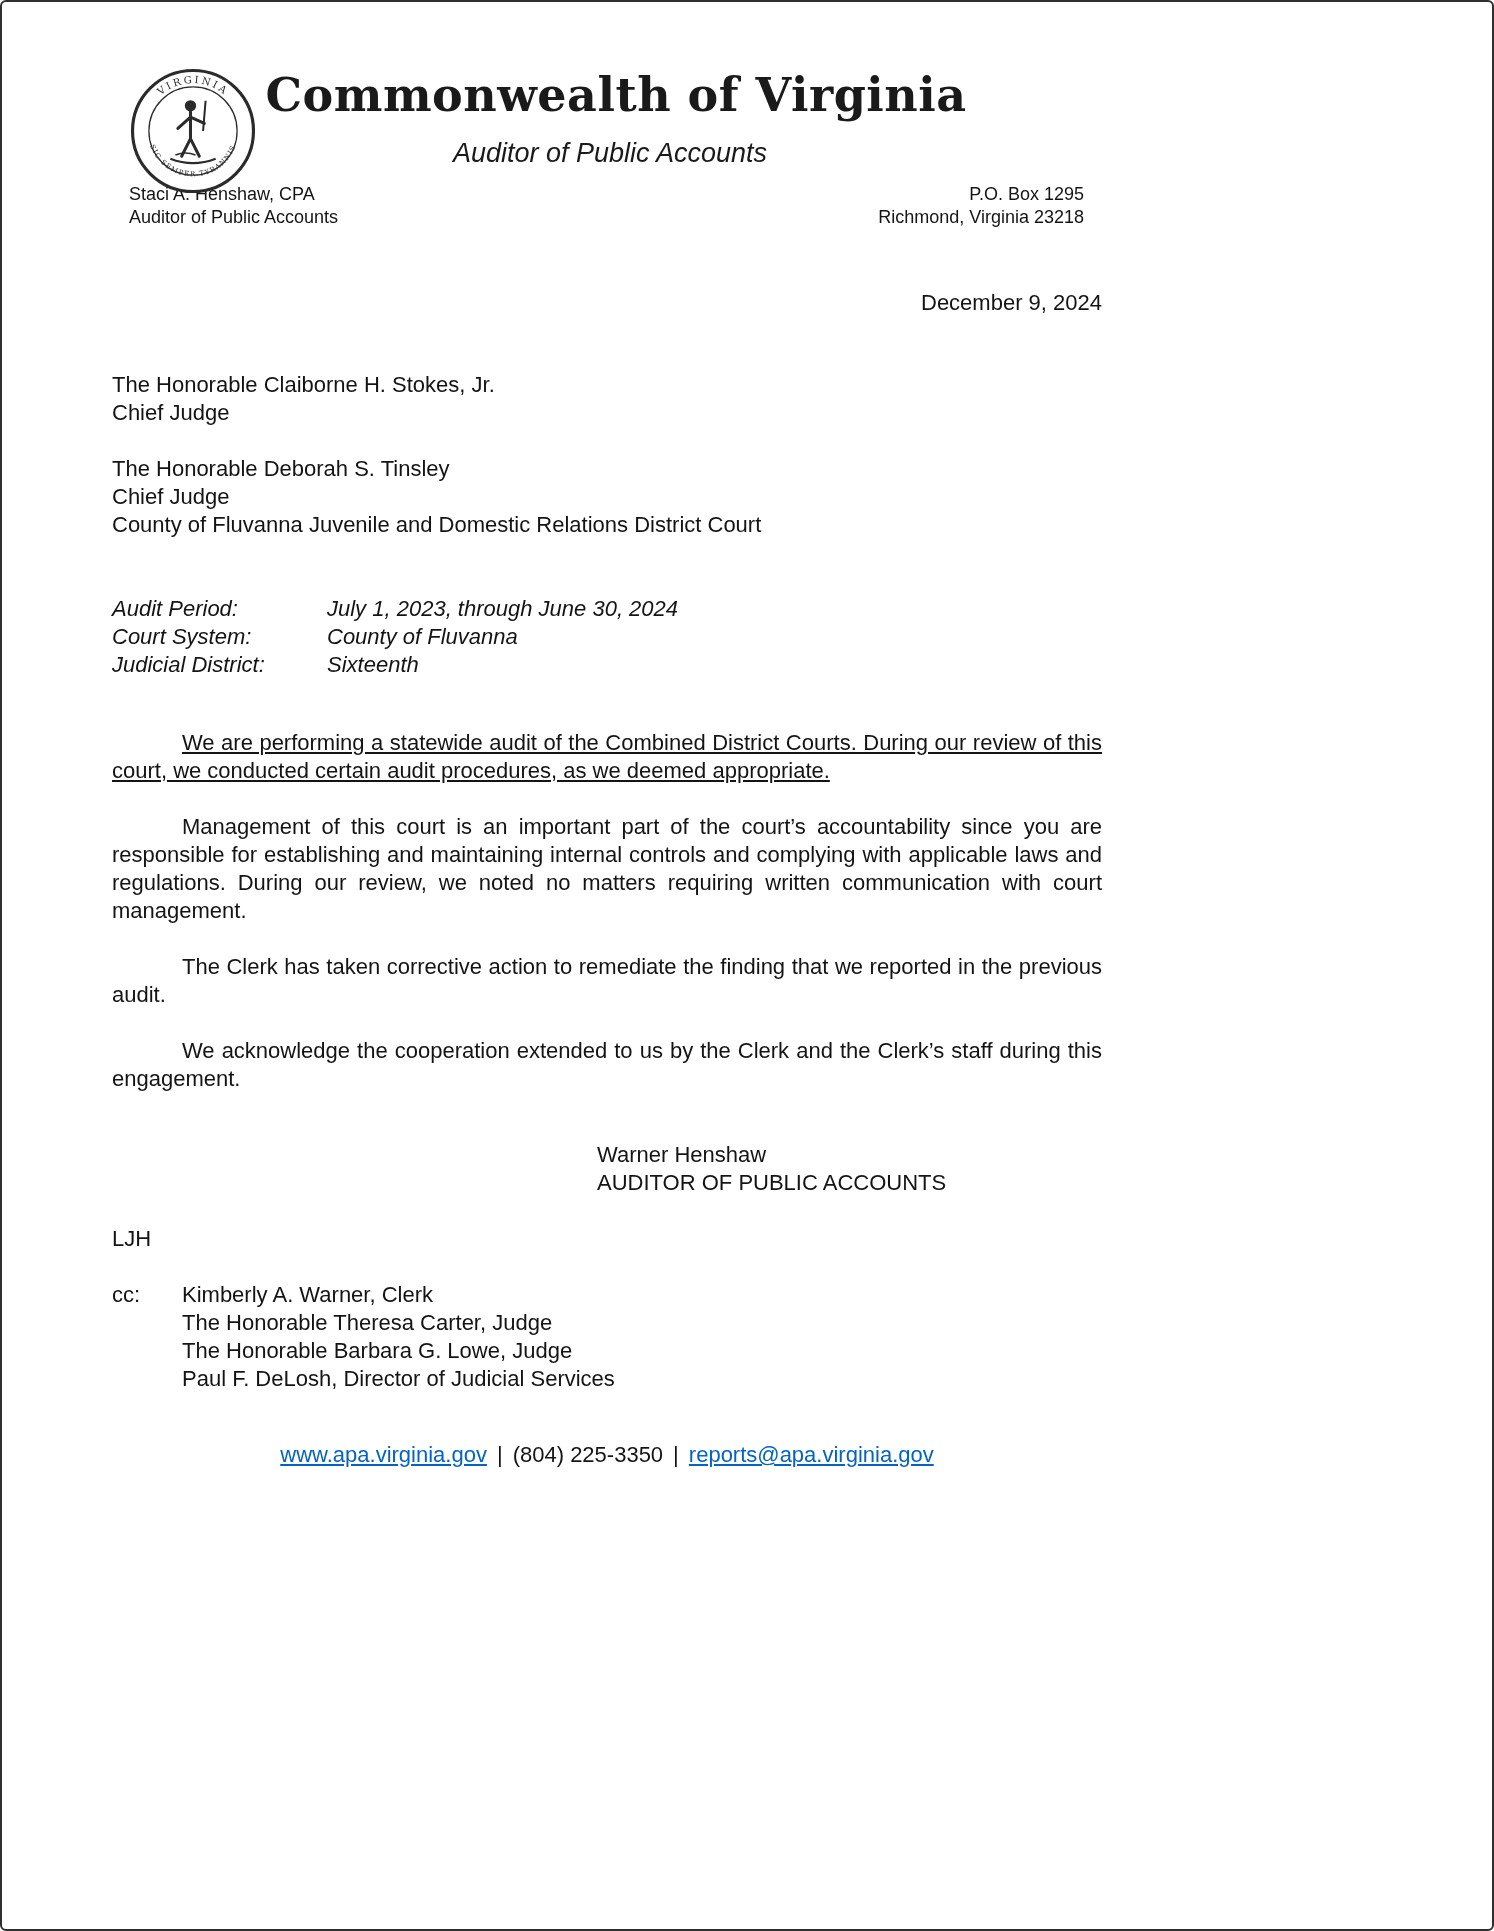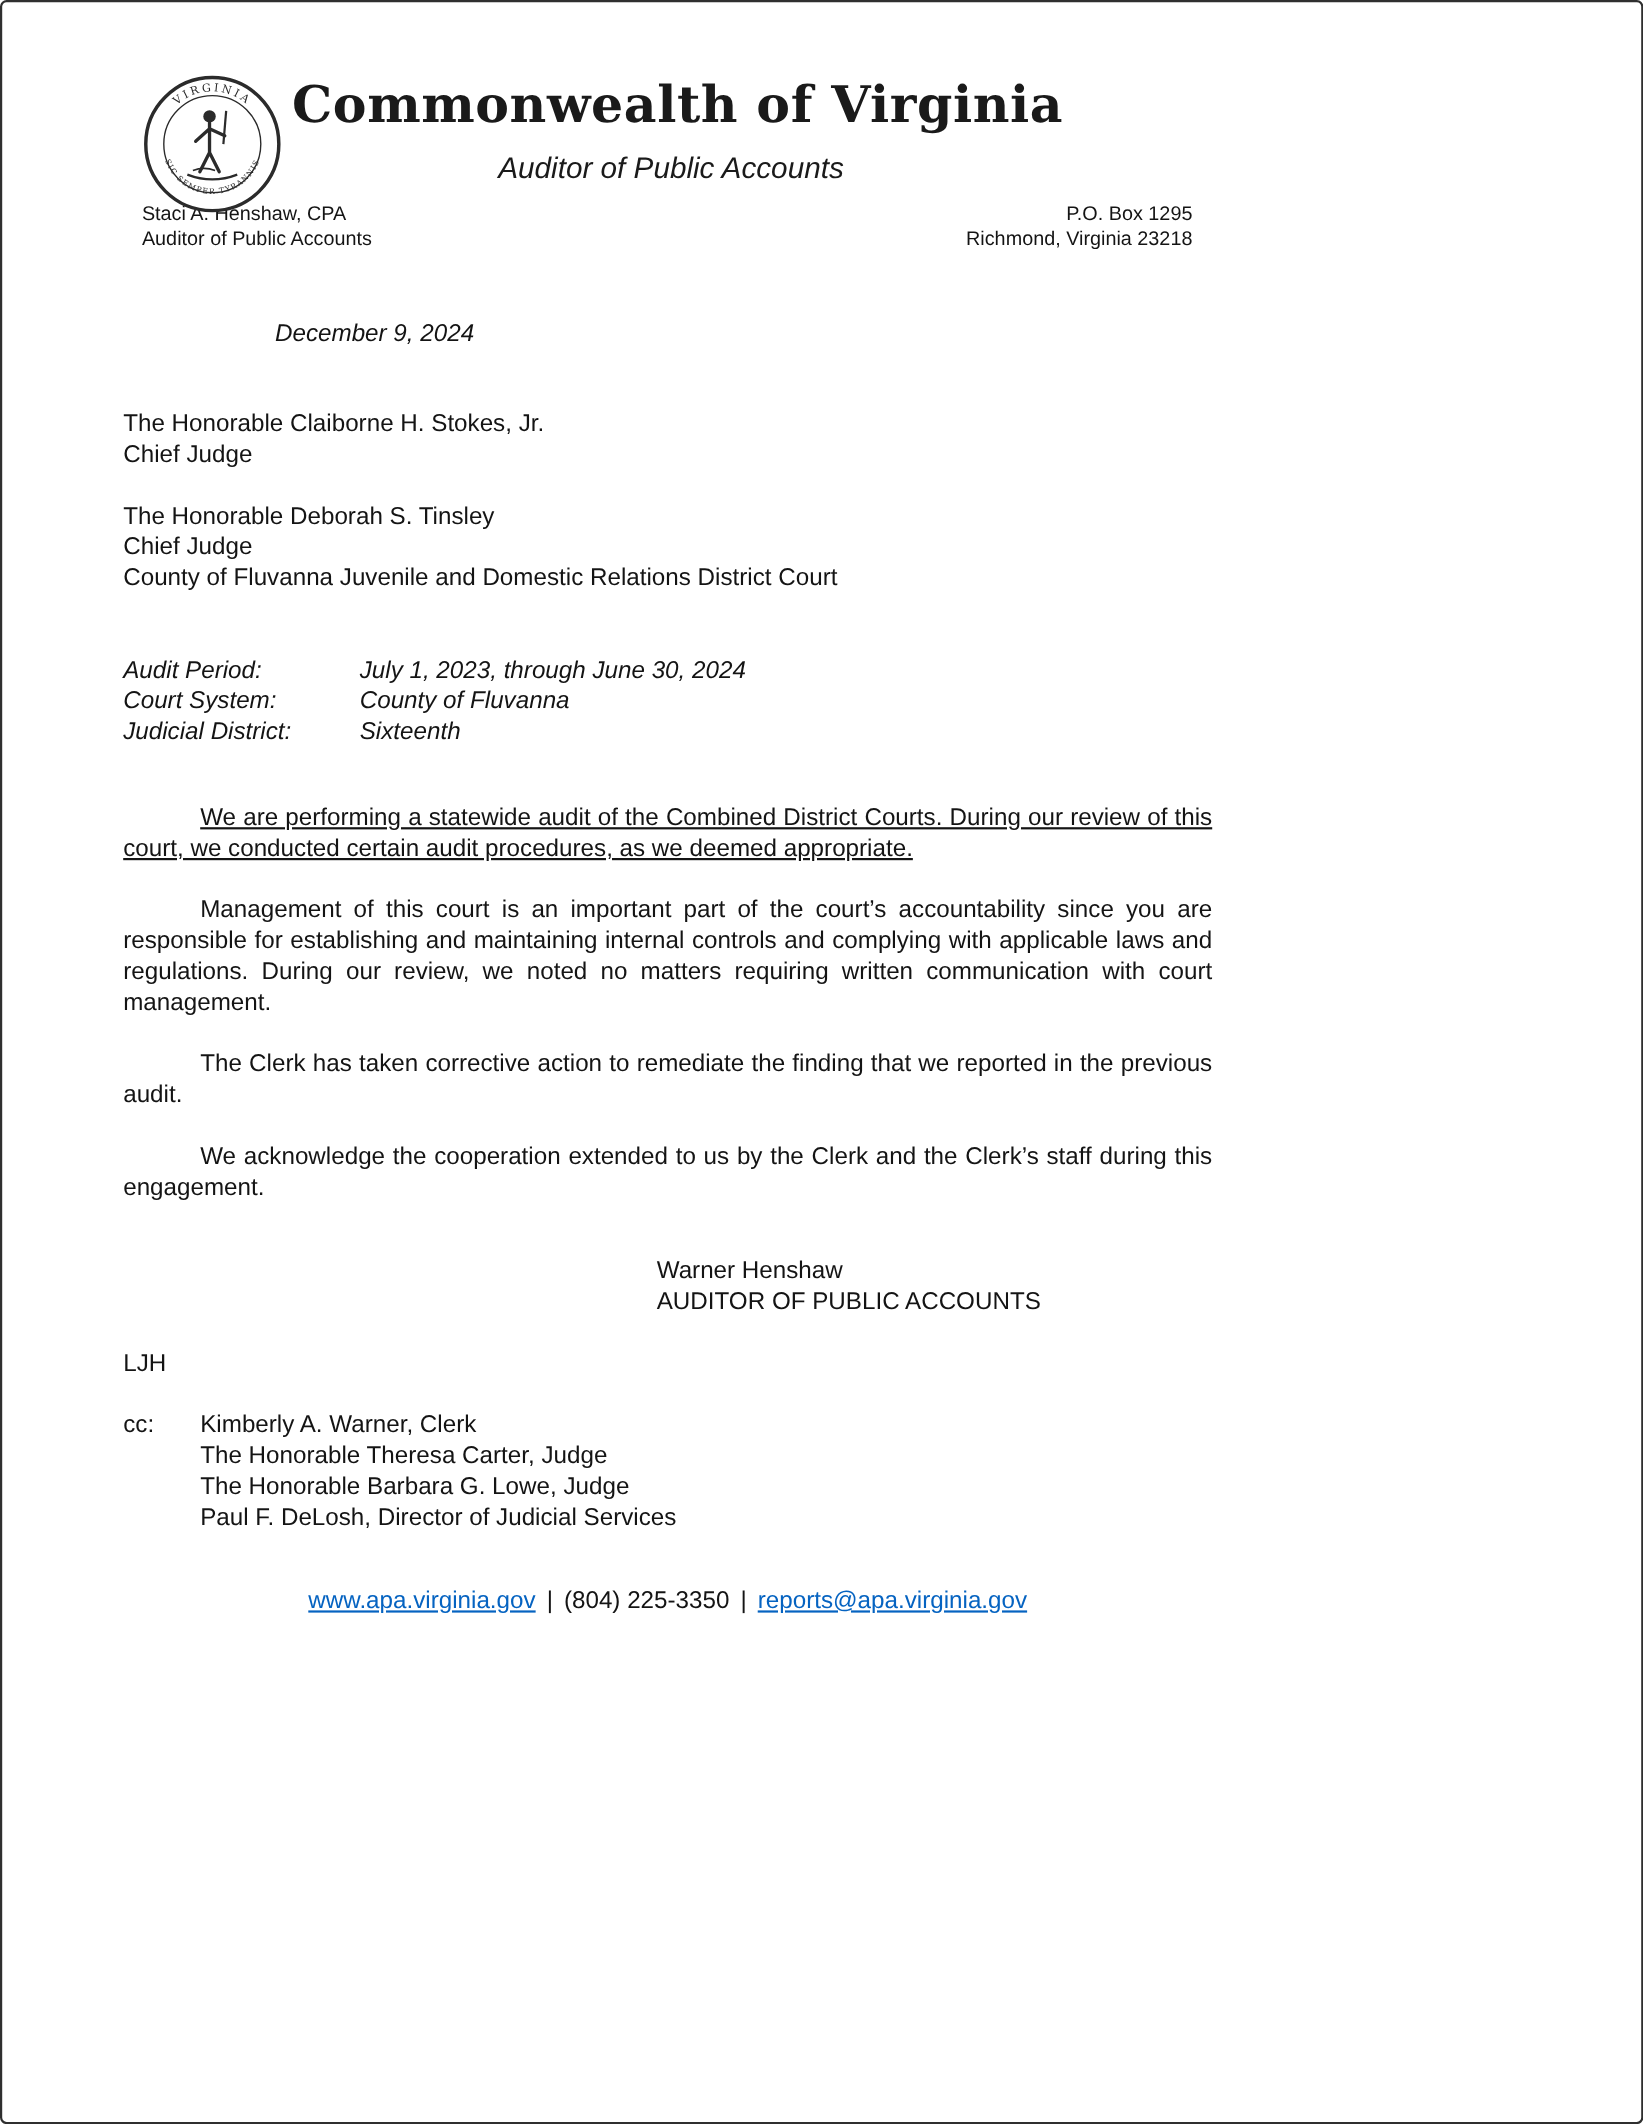"December 9, 2024" .date-line { font-style: italic -> none; text-align: left -> right }
